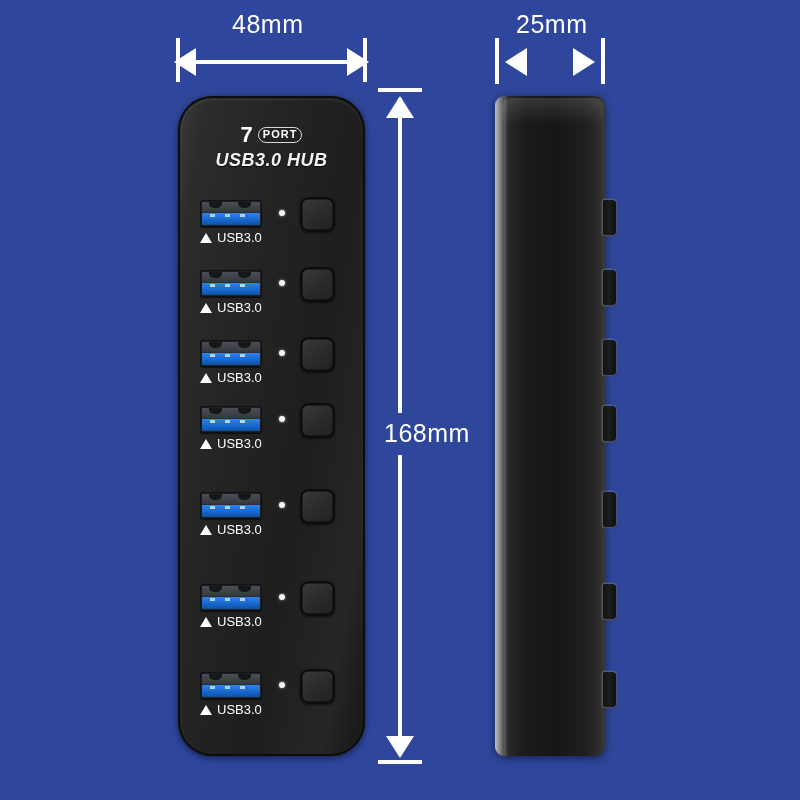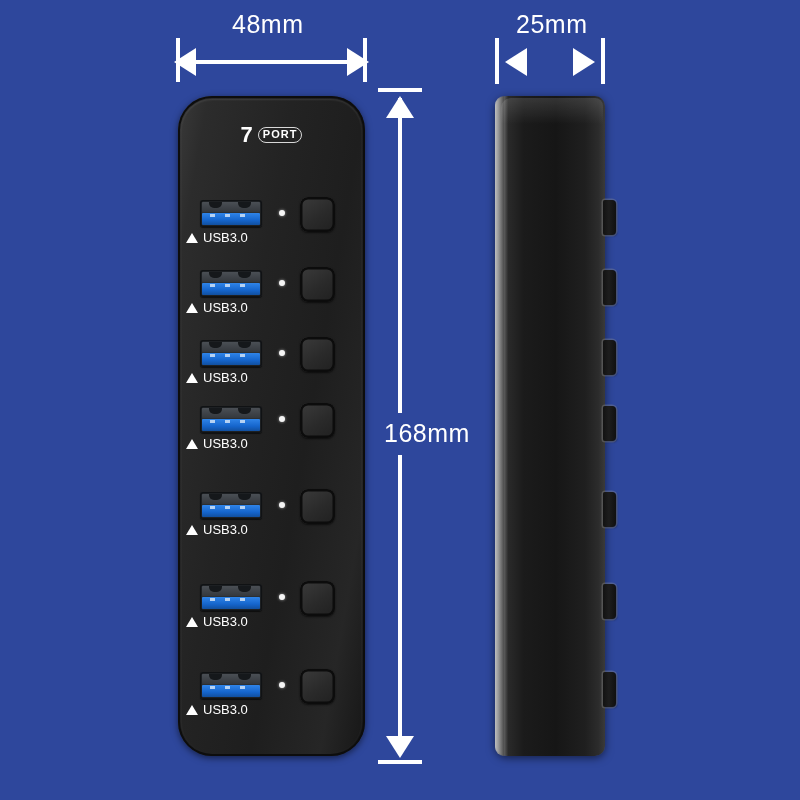"USB3.0 HUB" div.brand-line2 { html: none -> <div>USB3.0 HUB</div> }
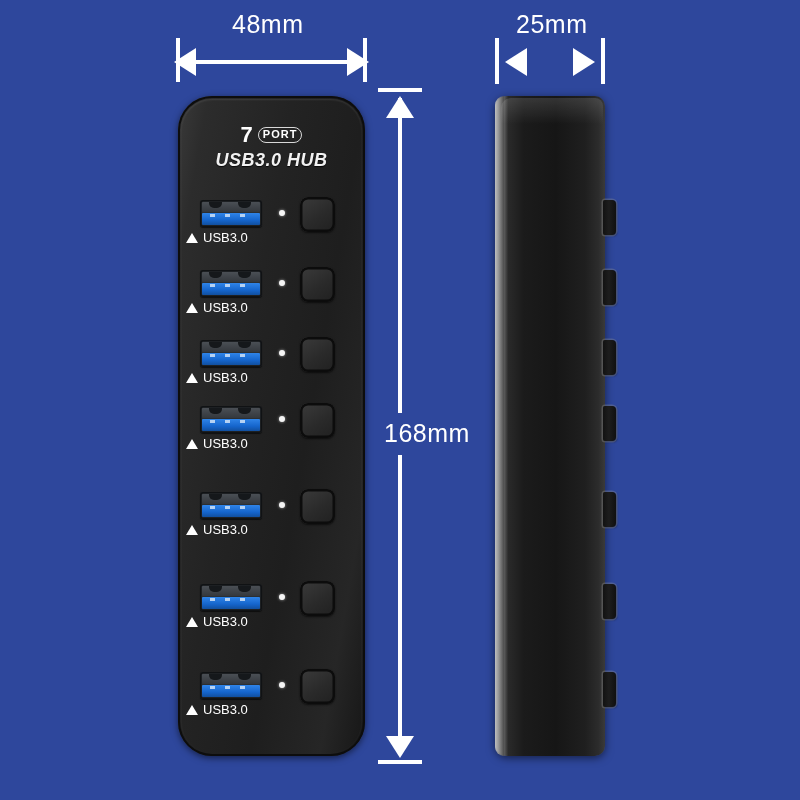"USB3.0" .port-caption { left: 8px -> 22px }
